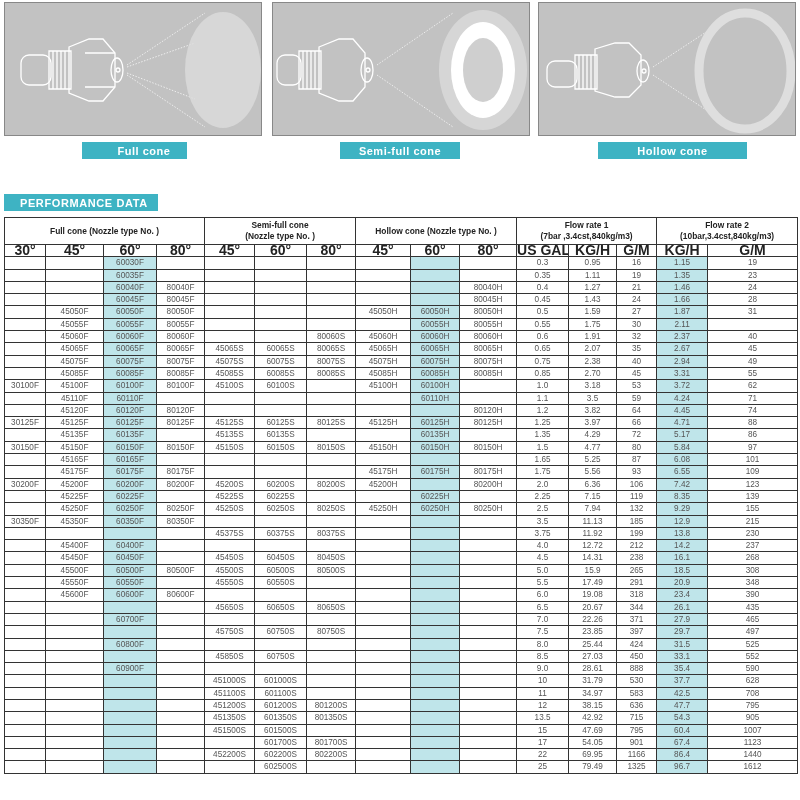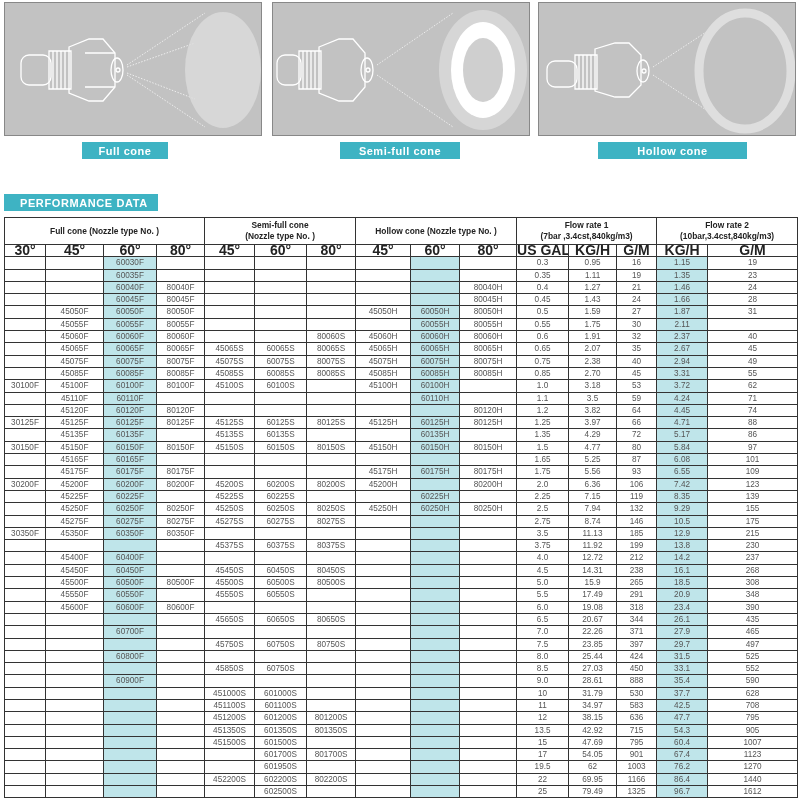"Full cone" div.type-label { padding-left: none -> 19px }
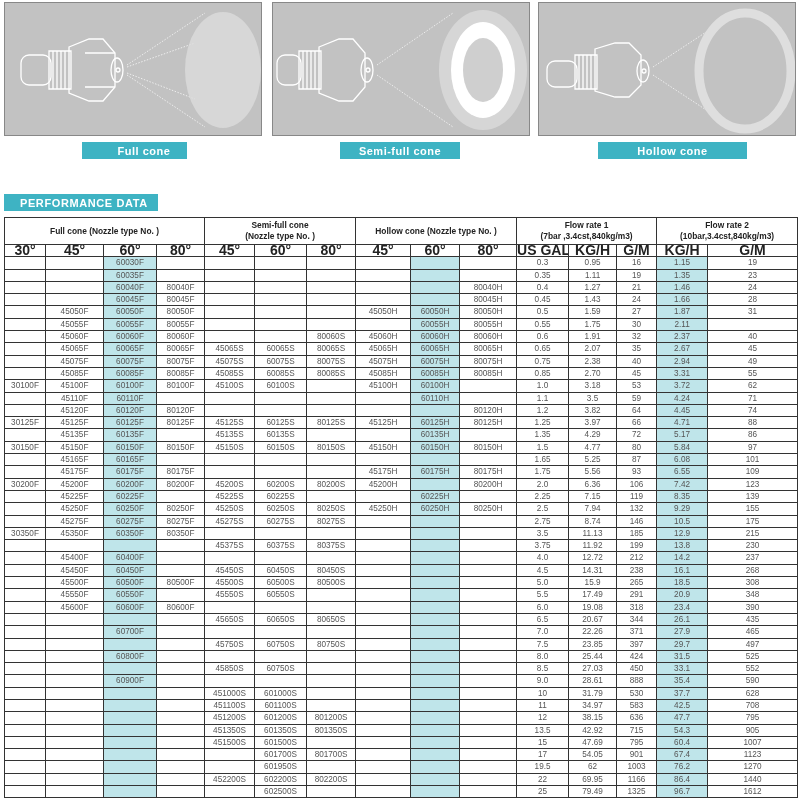"45275F" tr { html: <tr> <td></td> <td>45275F</td> <td>60275F</td> <td>80275F</td> <td>45275S</td> <td>60275S</td> <td>80275S</td> <td></td> <td></td> <td></td> <td>2.75</td> <td>8.74</td> <td>146</td> <td>10.5</td> <td>175</td> </tr> -> none }
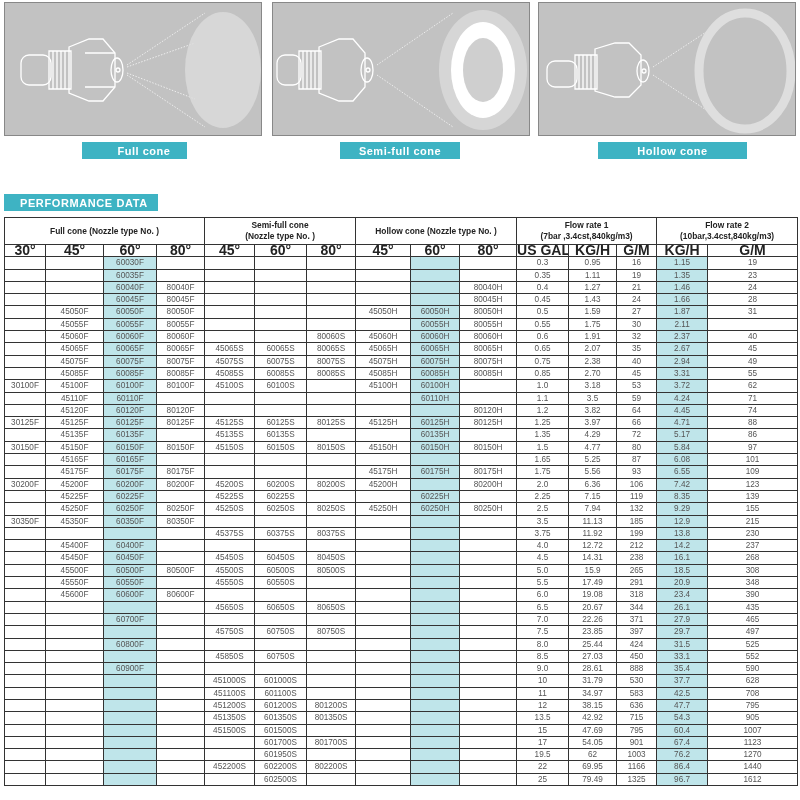"601950S" tr { html: <tr> <td></td> <td></td> <td></td> <td></td> <td></td> <td>601950S</td> <td></td> <td></td> <td></td> <td></td> <td>19.5</td> <td>62</td> <td>1003</td> <td>76.2</td> <td>1270</td> </tr> -> none }
